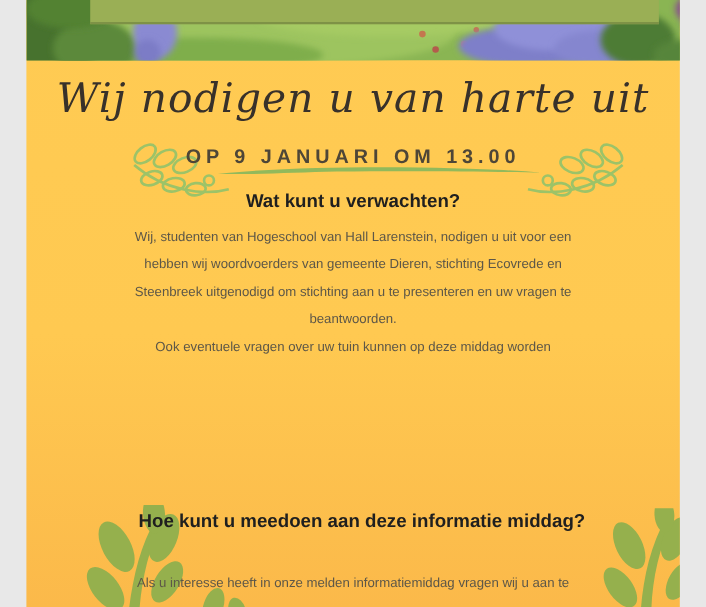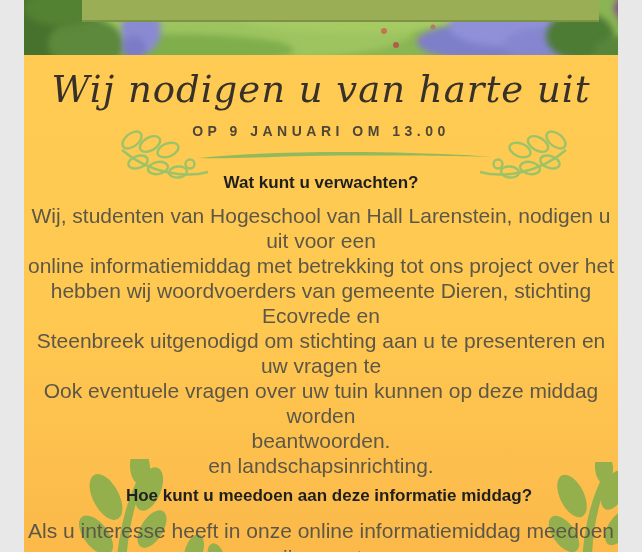"OP 9 JANUARI OM 13.00" .date { font-size: 14px -> 18px; top: 121px -> 132px }
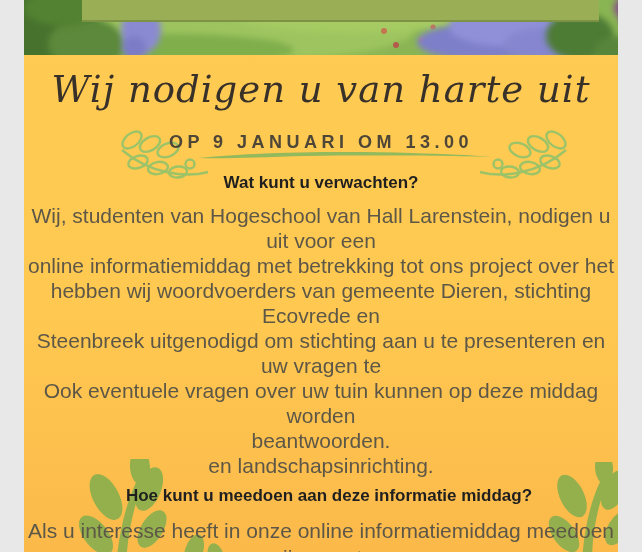"Wij, studenten van Hogeschool van" .bodyline { font-size: 21px -> 12px }
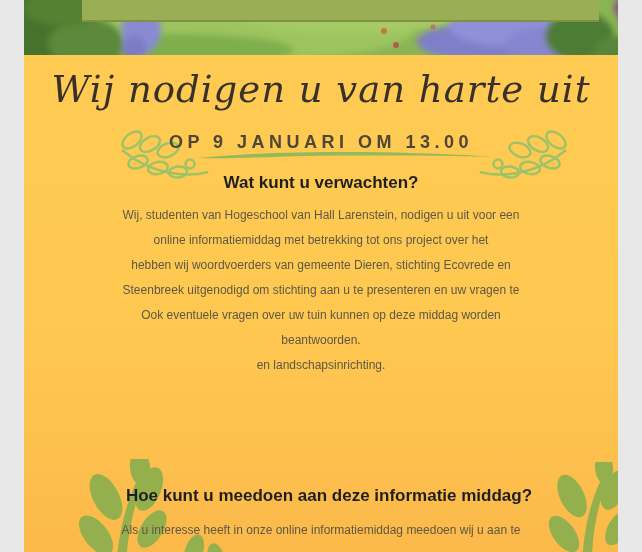"online informatiemiddag met betrekking" div.bodyline { html: <div>online informatiemiddag met betrekking tot ons project over het</div> -> none }
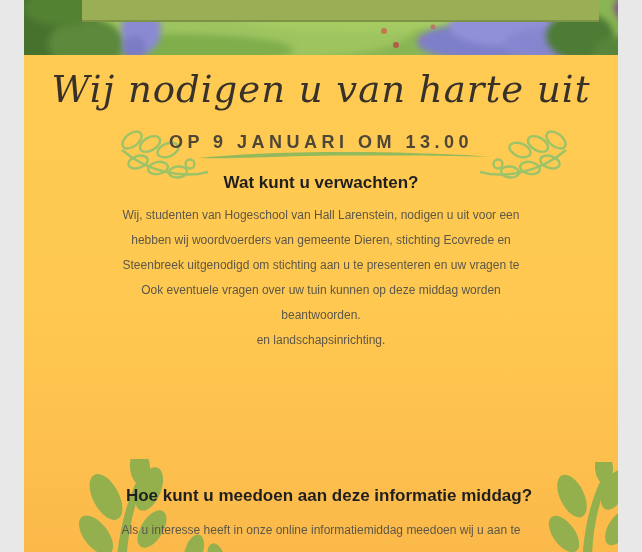"Ook eventuele vragen over uw" div.bodyline { order: before "beantwoorden." -> after "beantwoorden." }
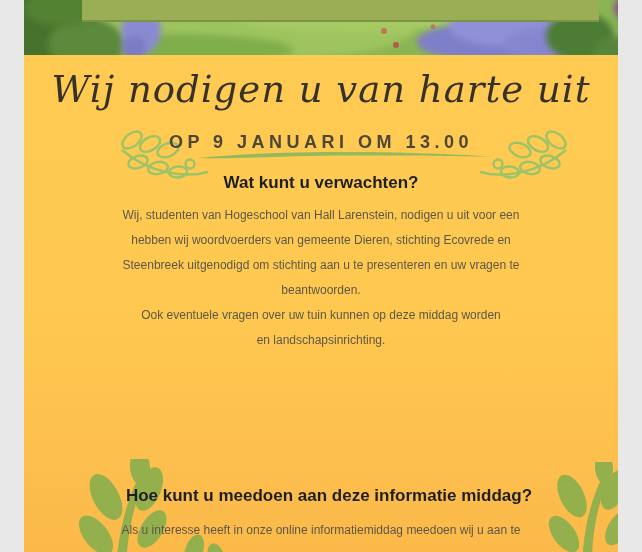"en landschapsinrichting." div.bodyline { html: <div>en landschapsinrichting.</div> -> none }
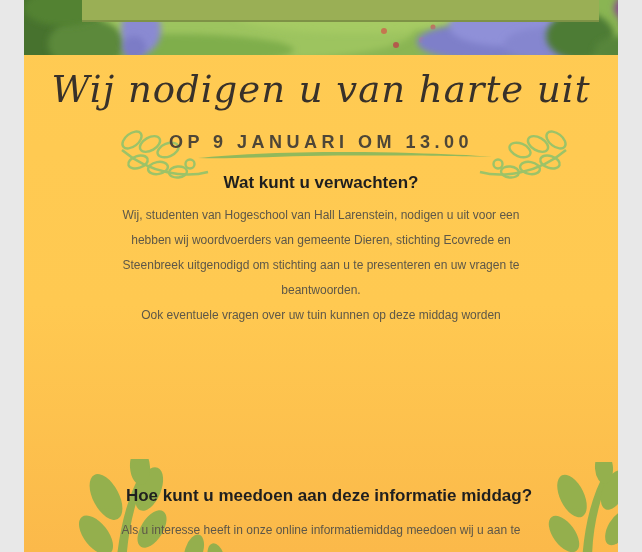"Hoe kunt u meedoen aan" .h2 { top: 486px -> 464px }
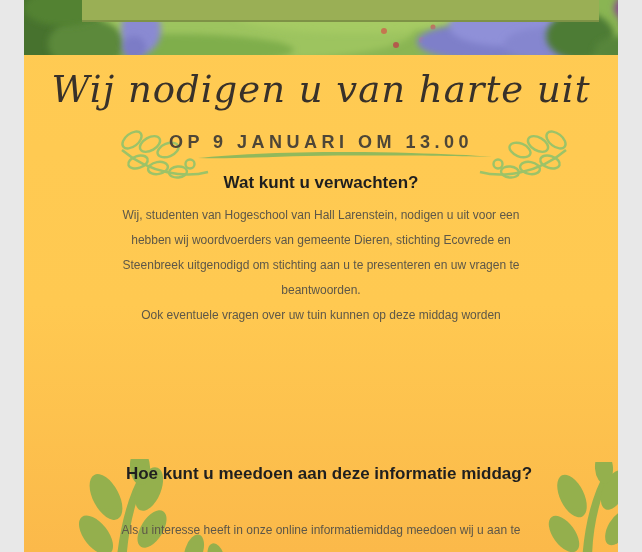"Als u interesse heeft in" div.bodyline { text: online informatiemiddag meedoen -> melden informatiemiddag vragen }
